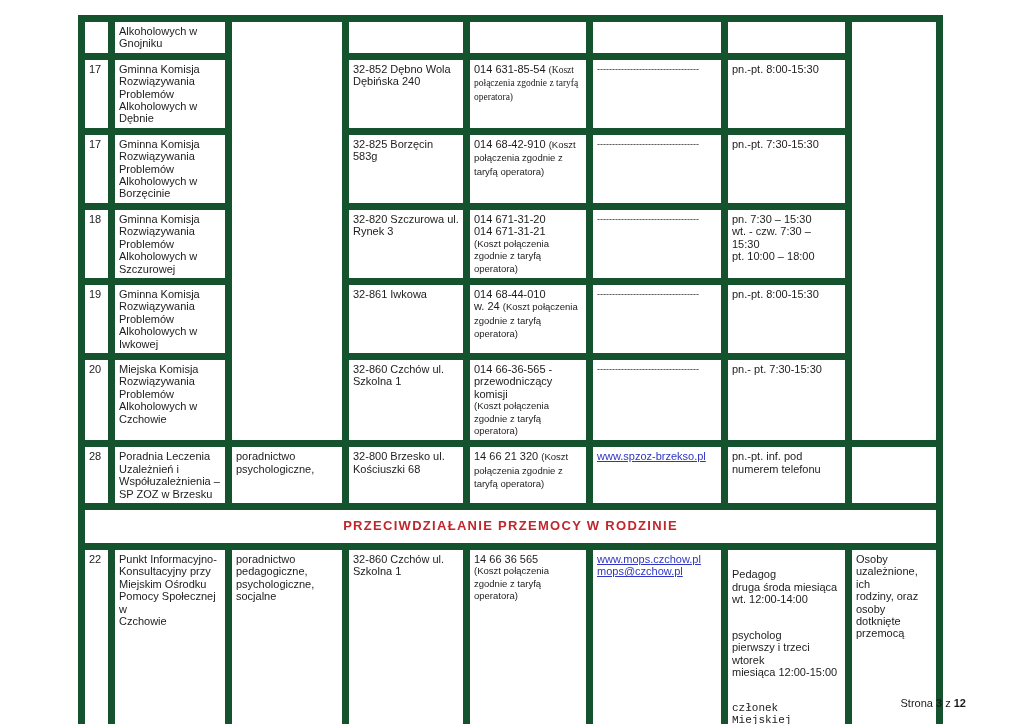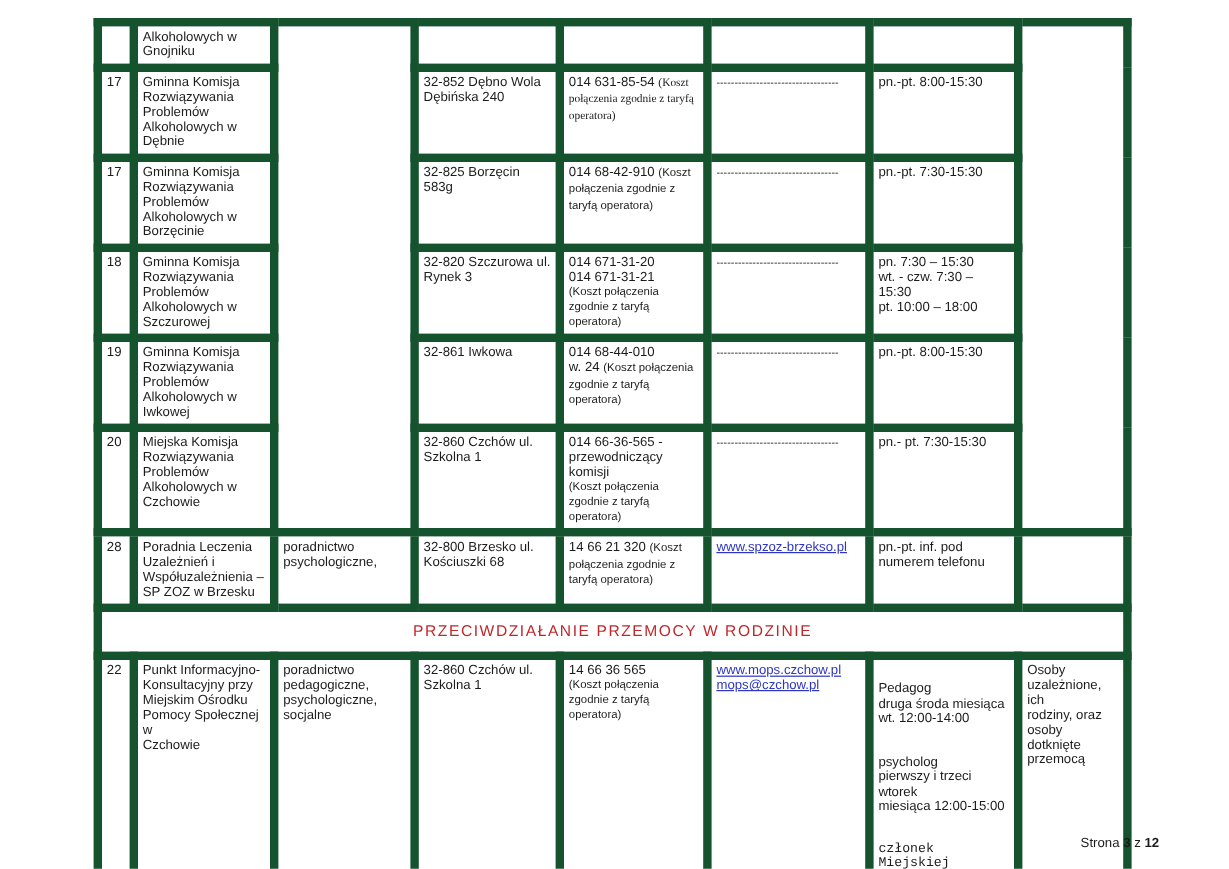"PRZECIWDZIAŁANIE PRZEMOCY W RODZINIE" tr.section-title td { font-weight: normal -> bold }
